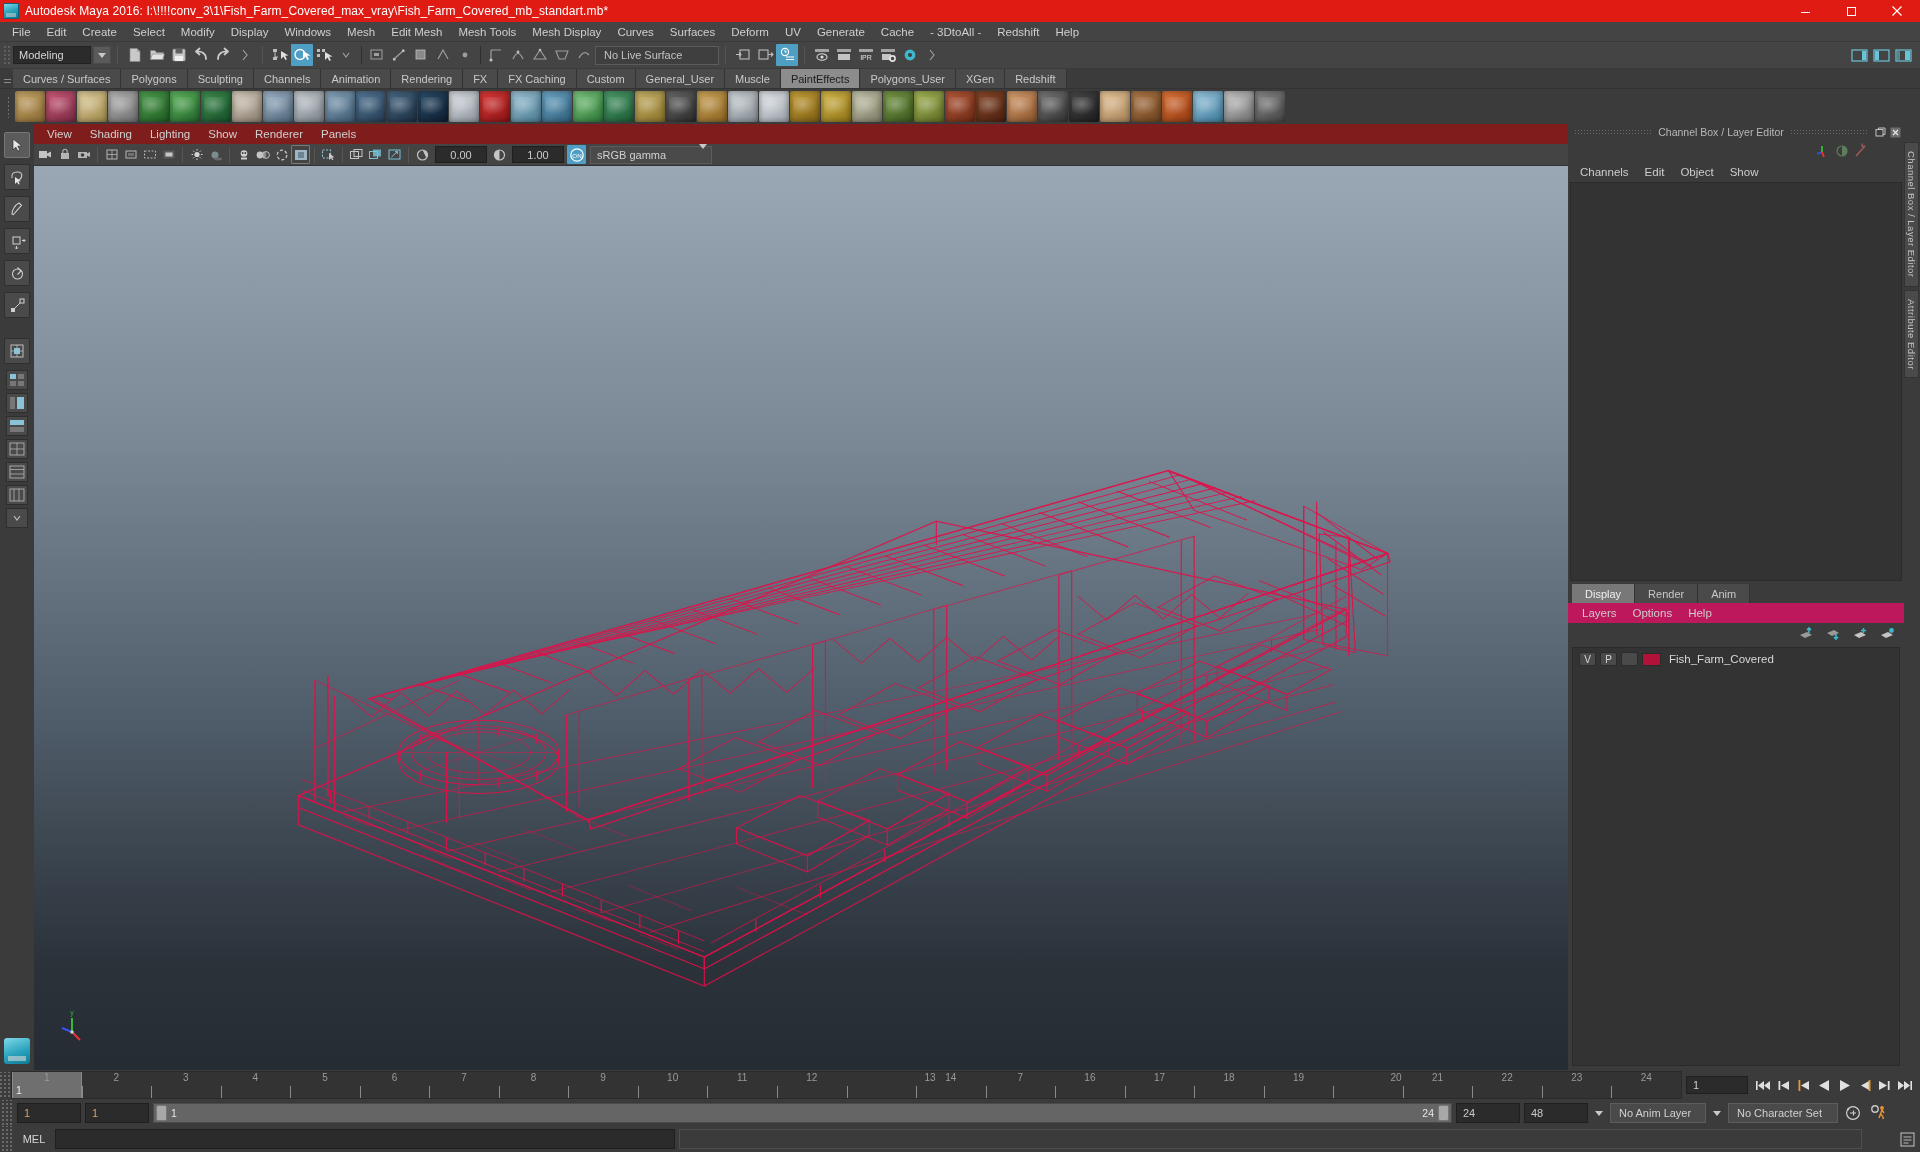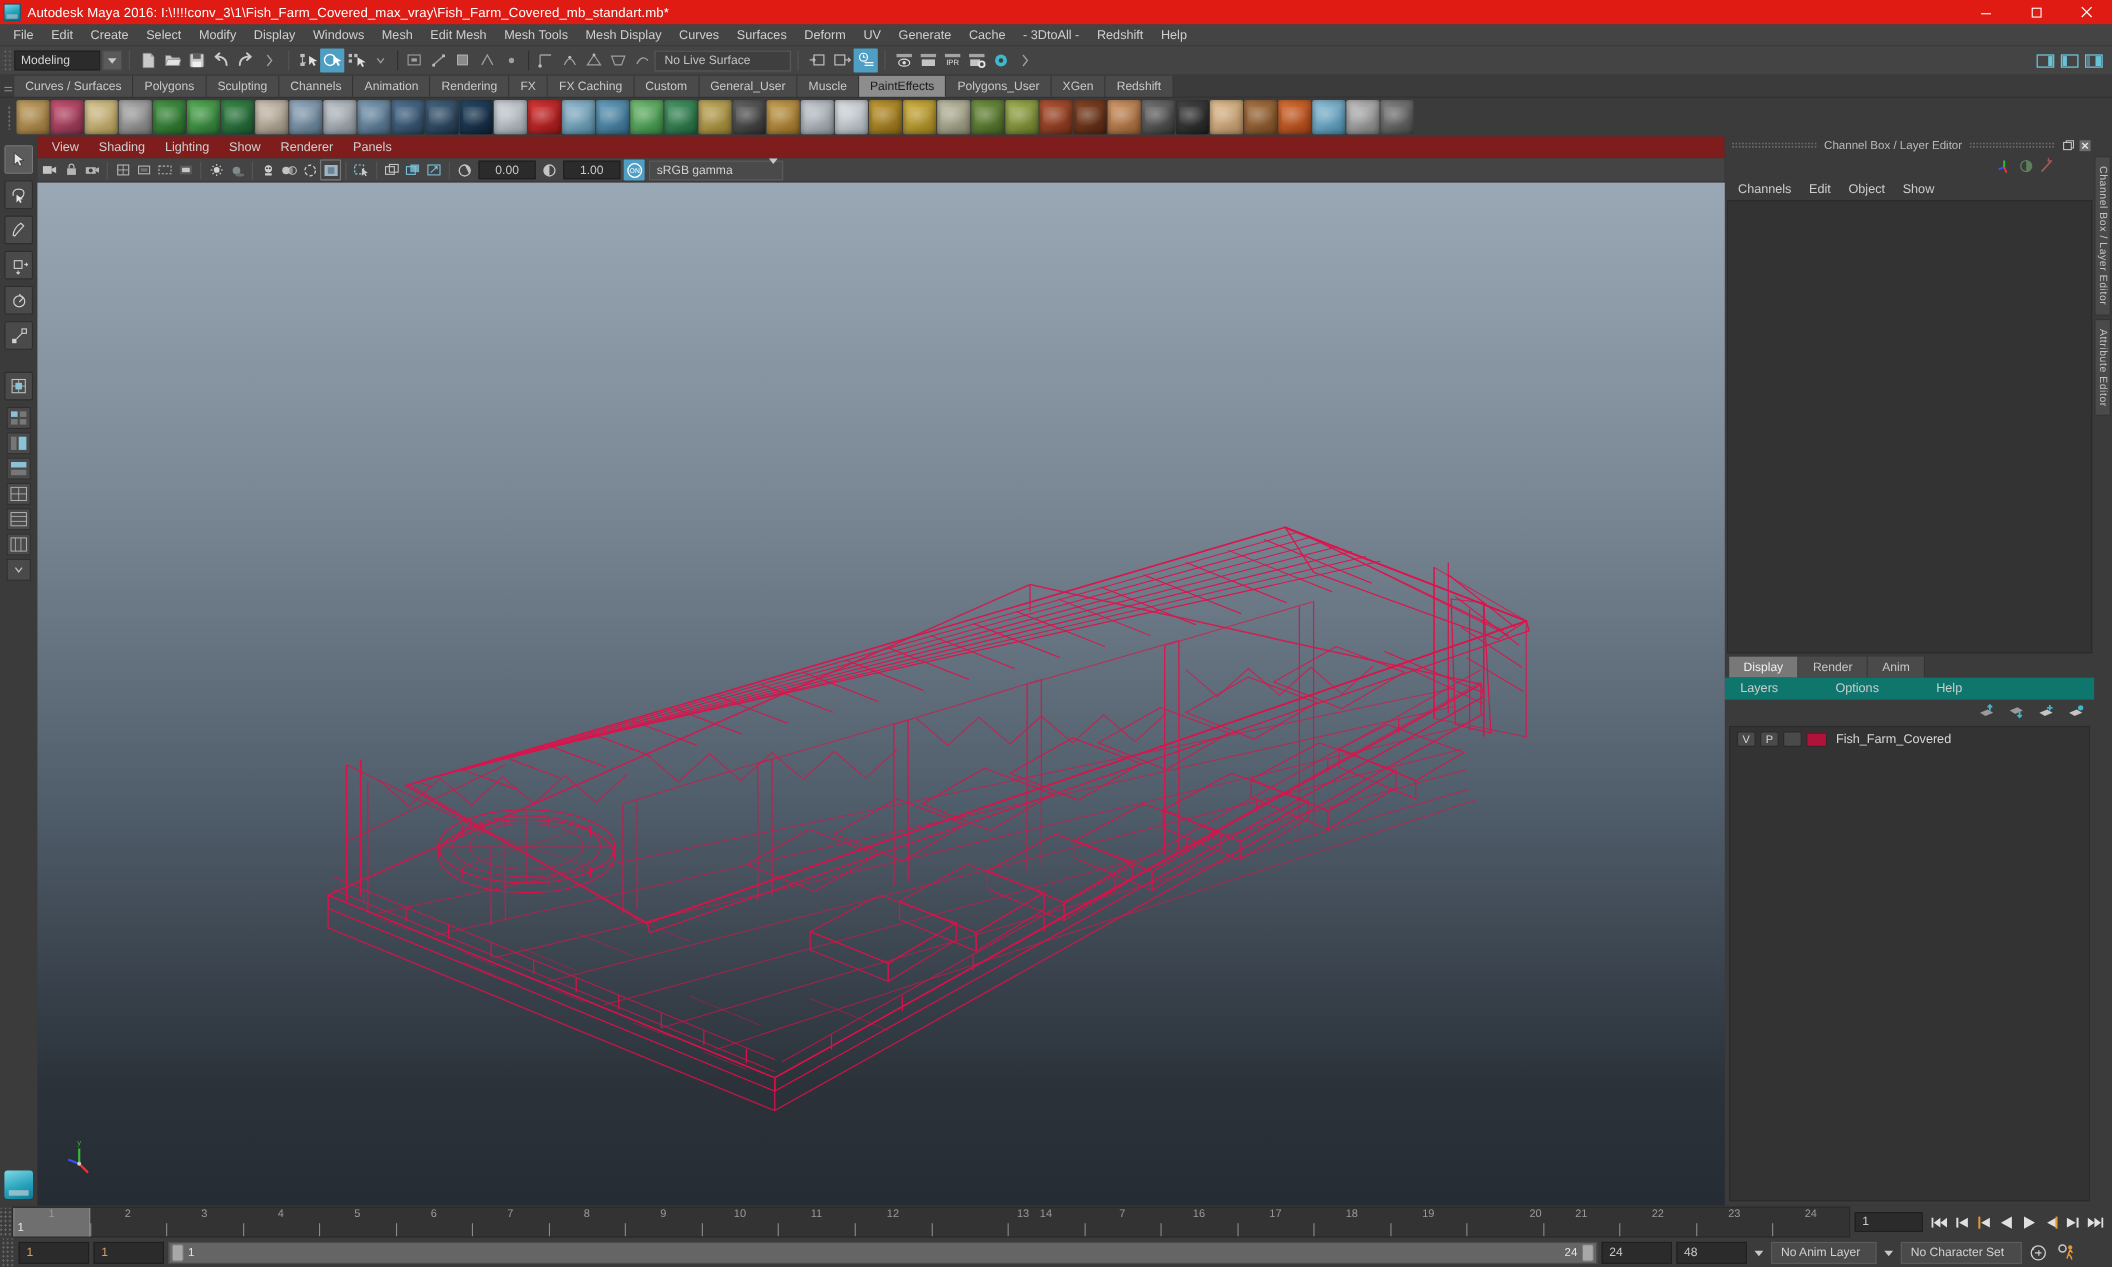"Layers" .layer-menubar { background: #0f766e -> #be185d; gap: 36px -> none }
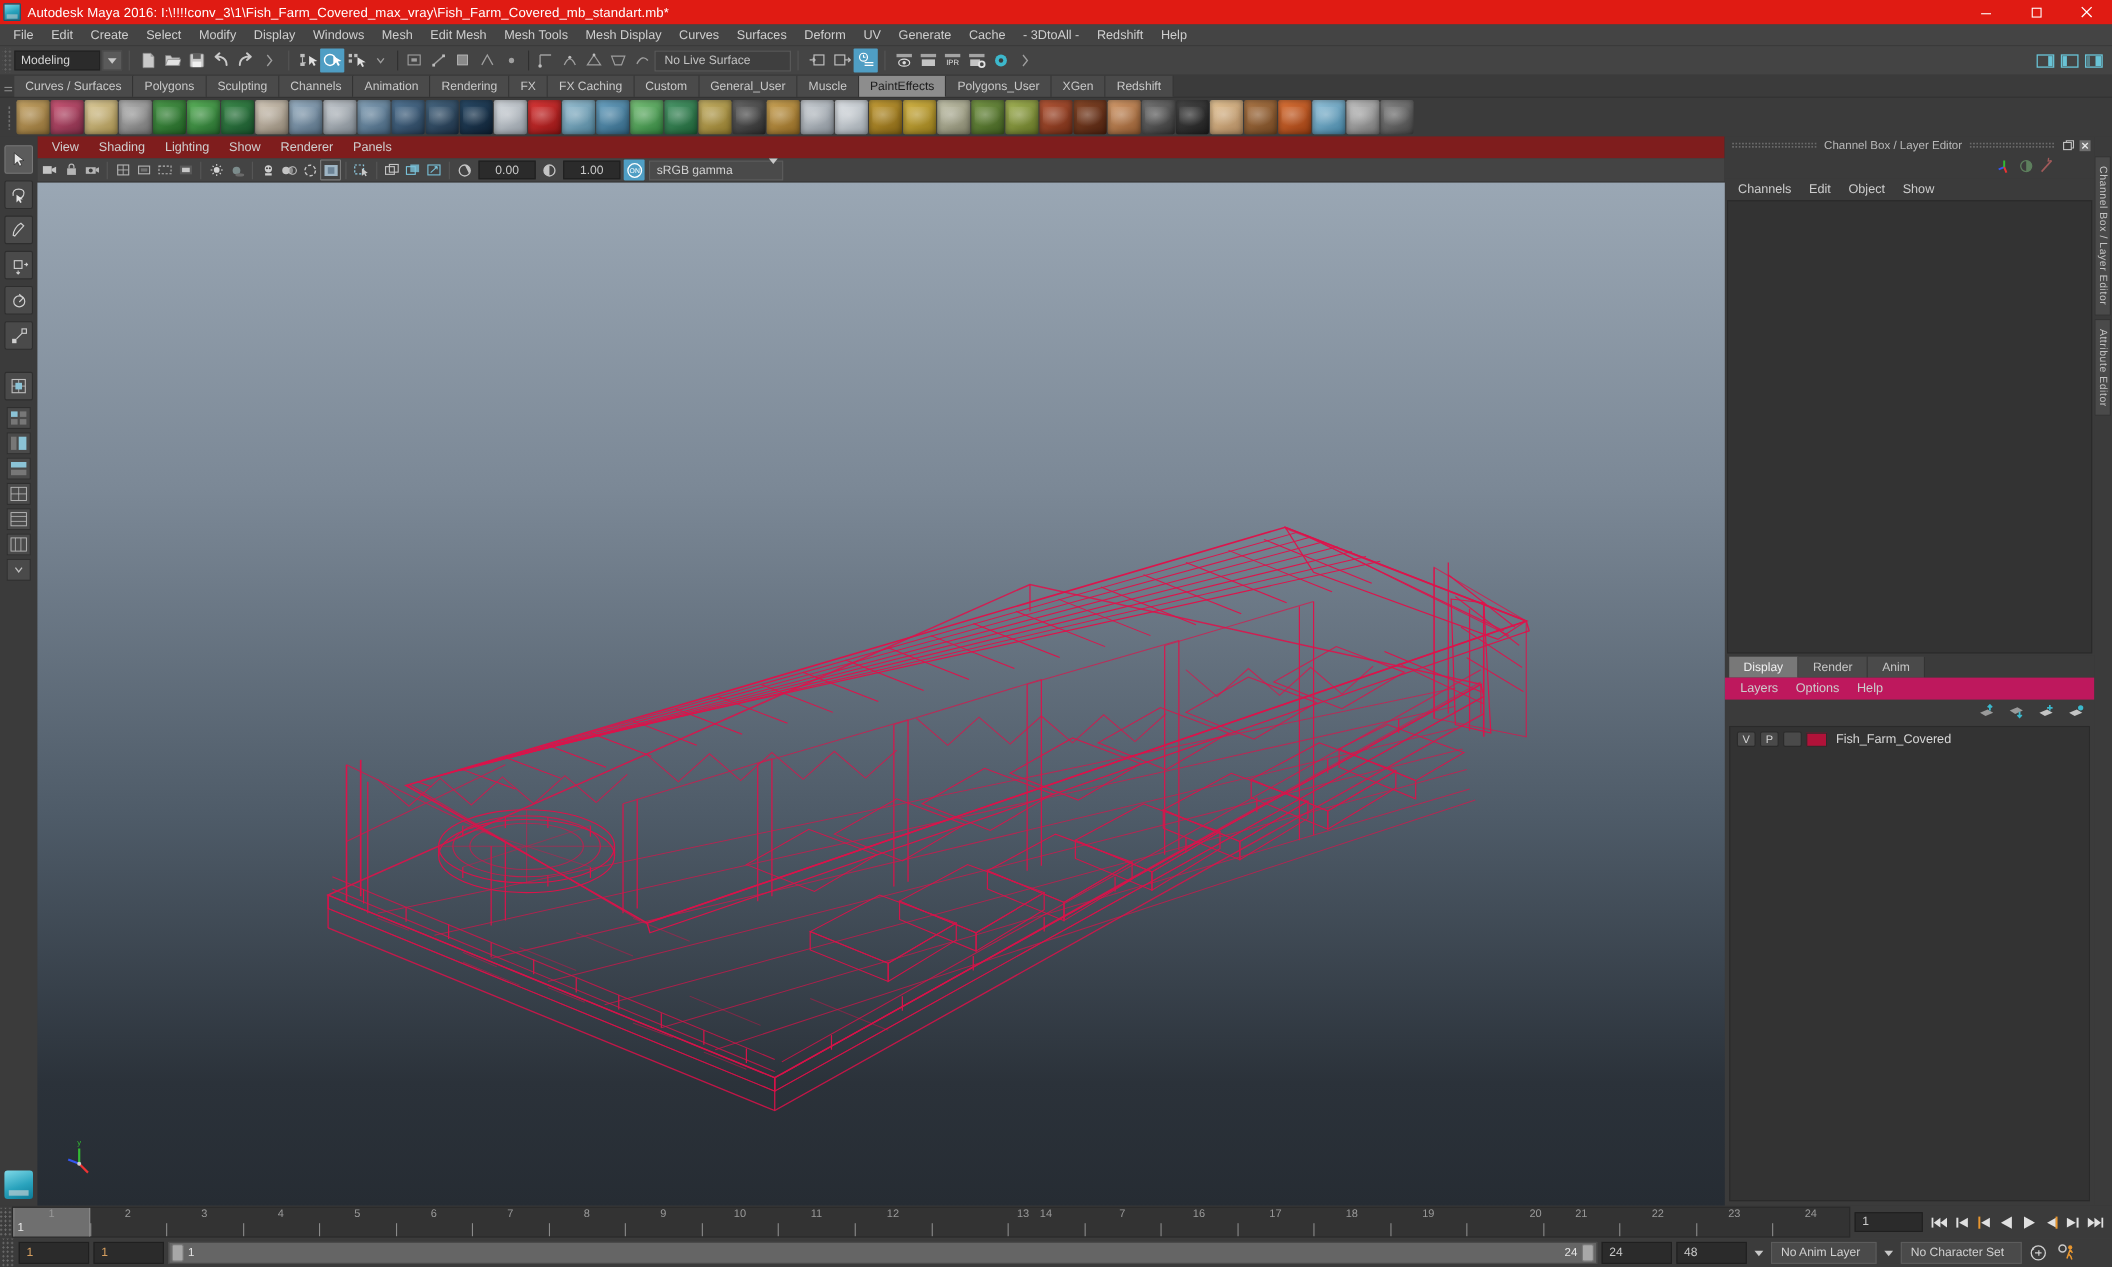"MEL" div.cmdline { html: none -> <div> <div></div> <div>MEL</div> <div></div> <div></div> <div> <svg> <rect></rect> <path></path> </svg> </div> </div> }
